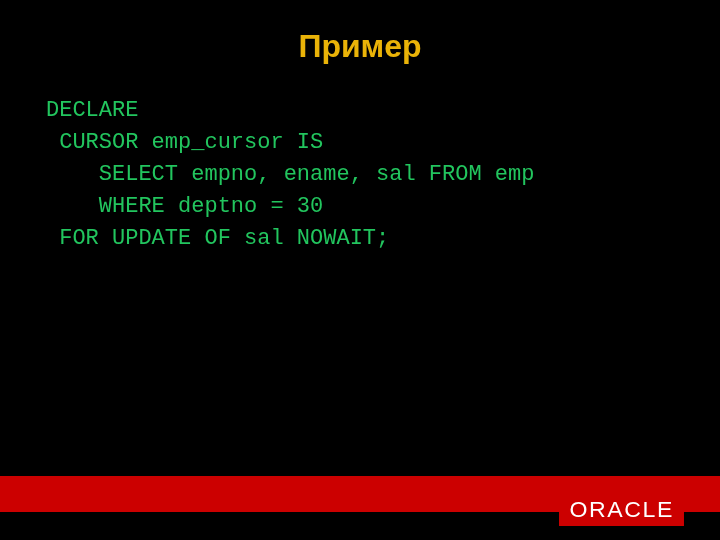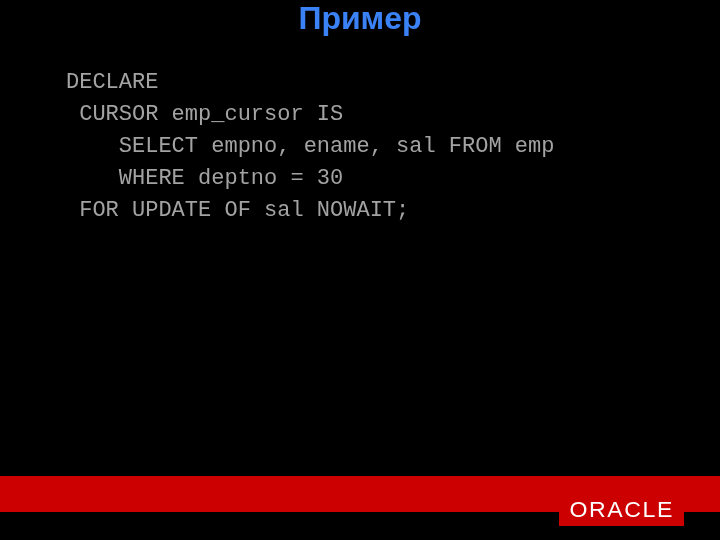"Пример" .title { color: #3b82f6 -> #eab308; padding-top: none -> 28px }
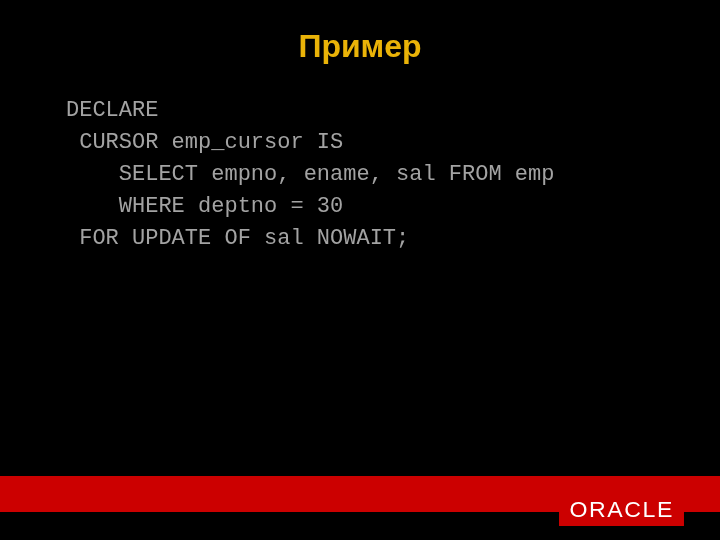"DECLARE CURSOR emp_cursor IS SELECT" .code-block { color: #a3a3a3 -> #22c55e; padding-left: 66px -> 46px }
